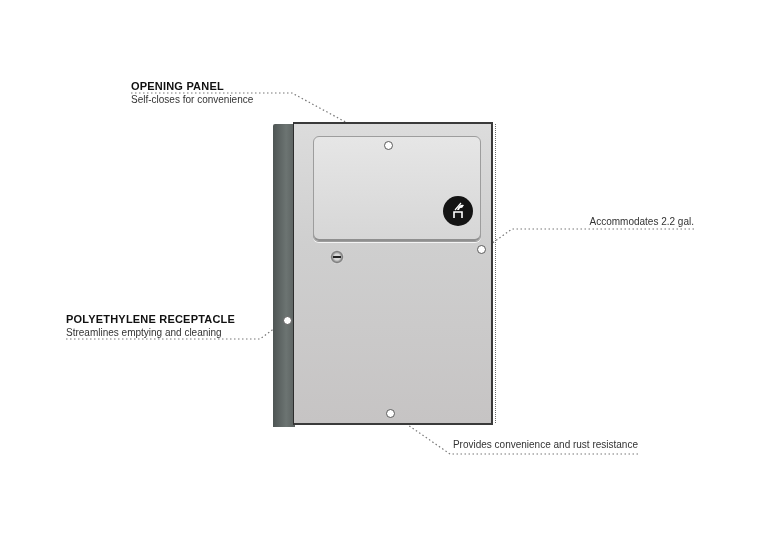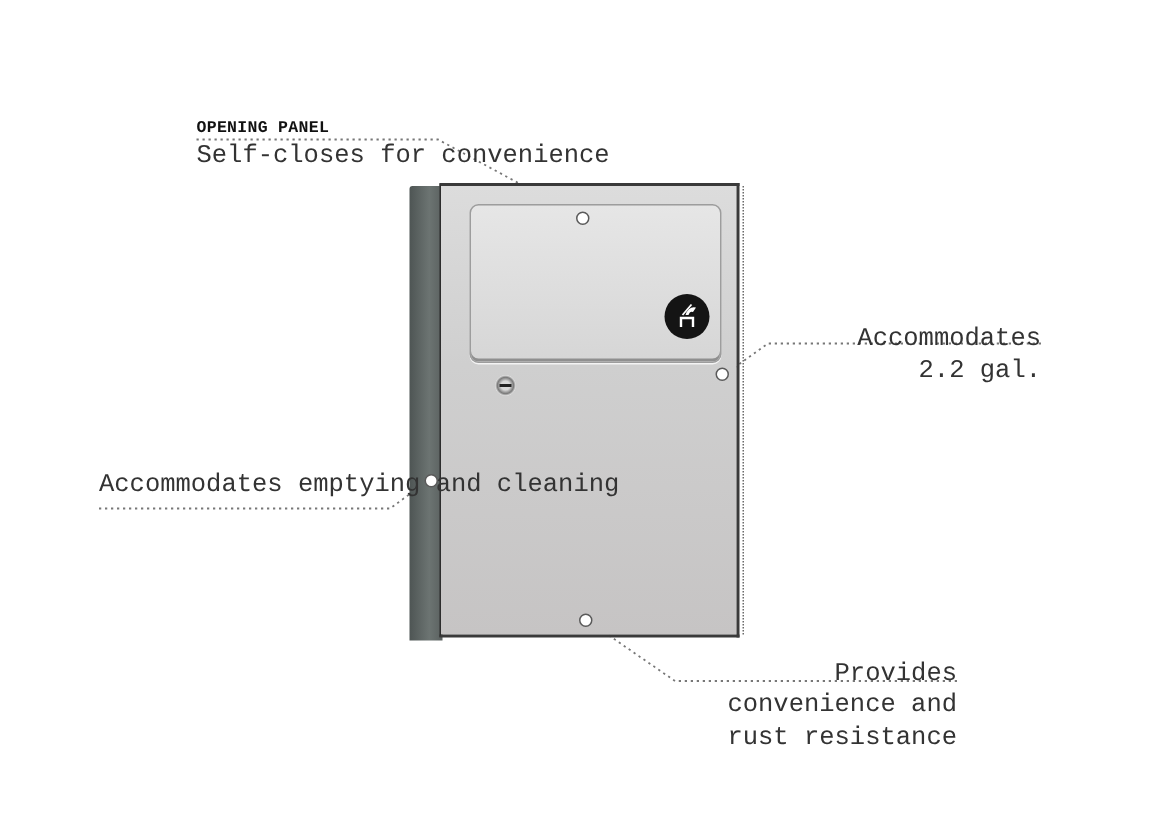"OPENING PANEL" .callout { font-family: Liberation Mono, monospace -> none }
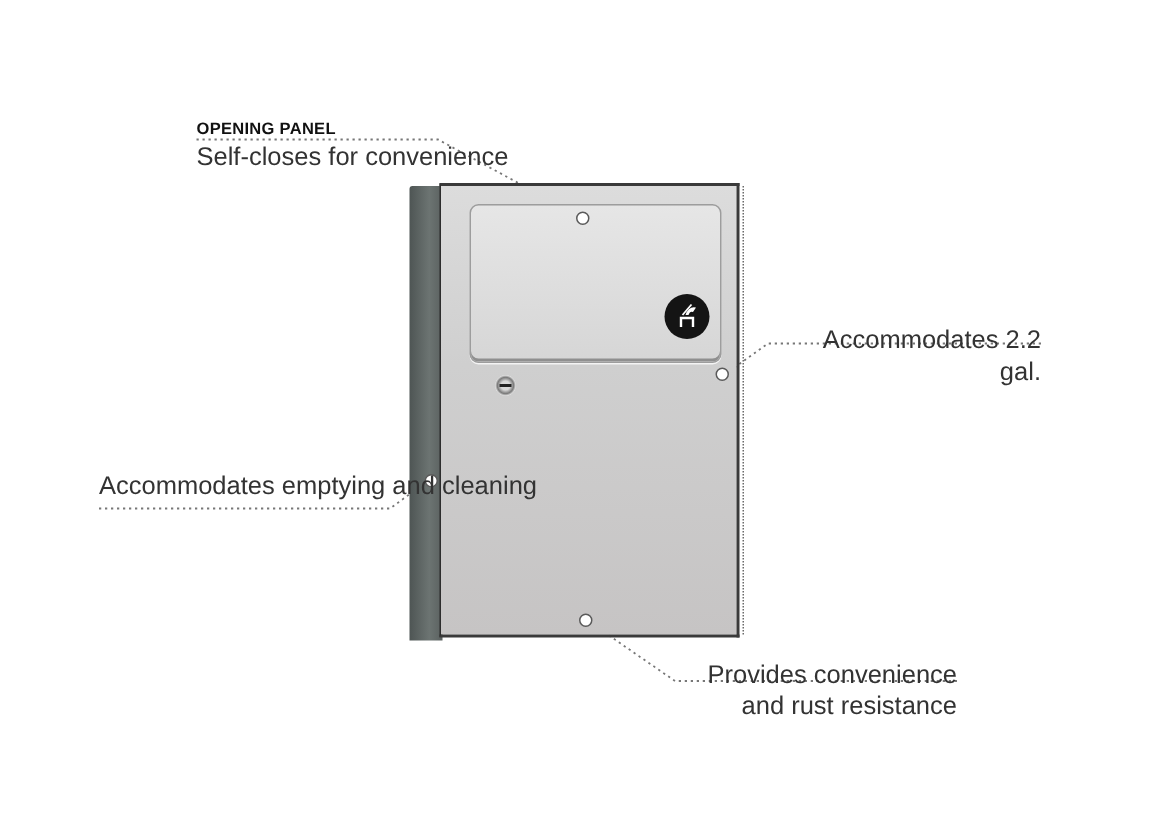"Self-closes for convenience" .callout .desc { font-size: 17px -> 10px }
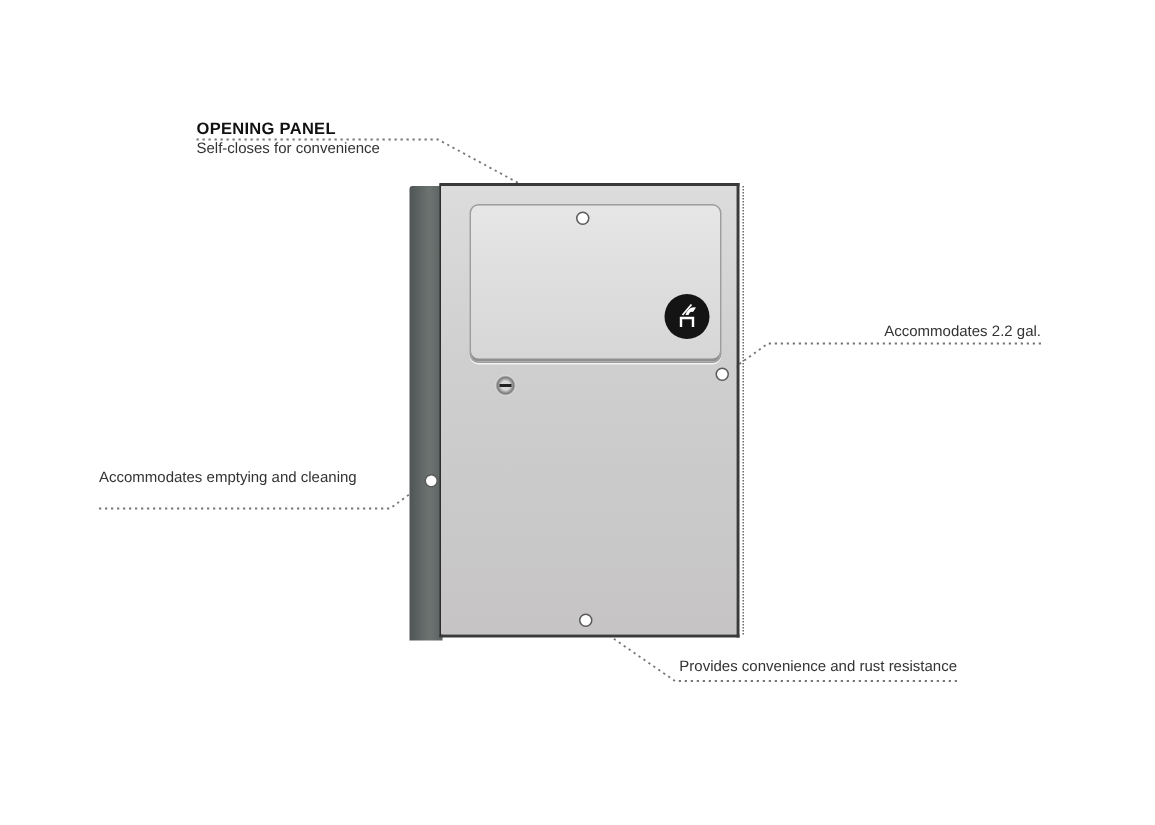"POLYETHYLENE RECEPTACLE" div.title { html: none -> <div>POLYETHYLENE RECEPTACLE</div> }
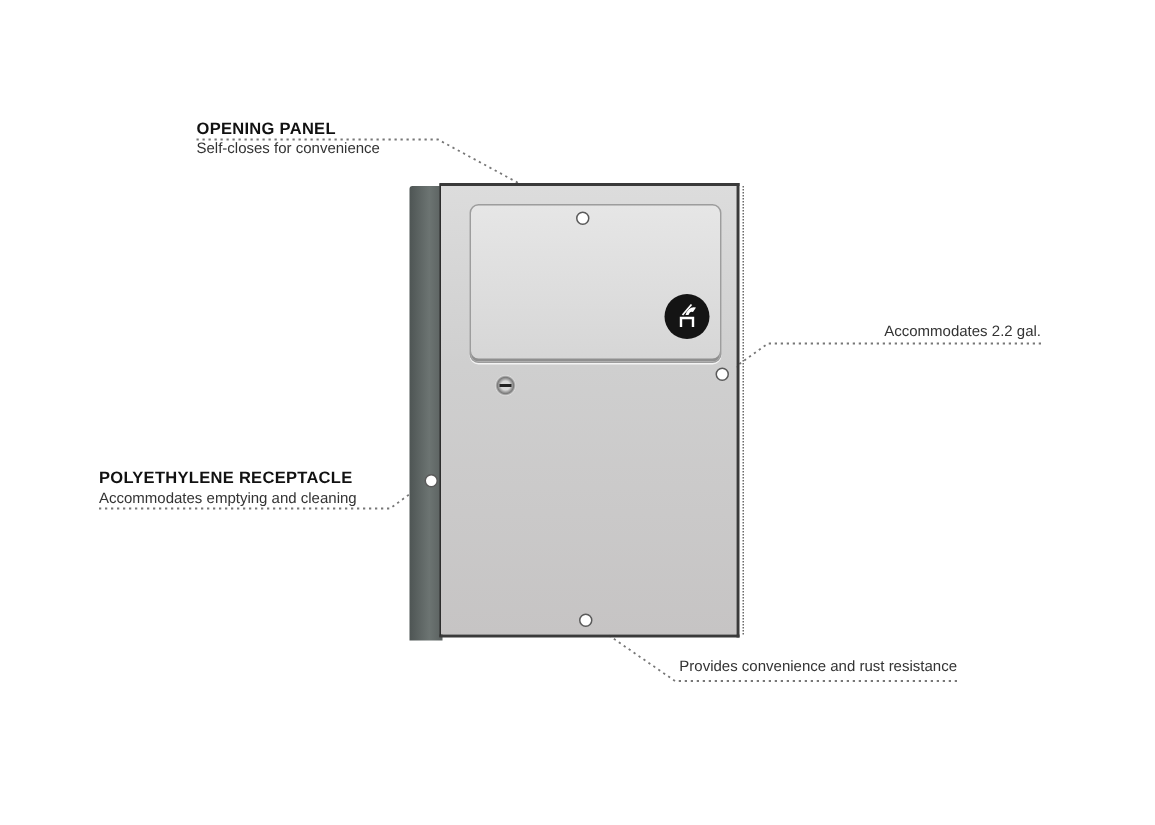"Accommodates emptying and cleaning" div.desc { text: Accommodates -> Streamlines }
